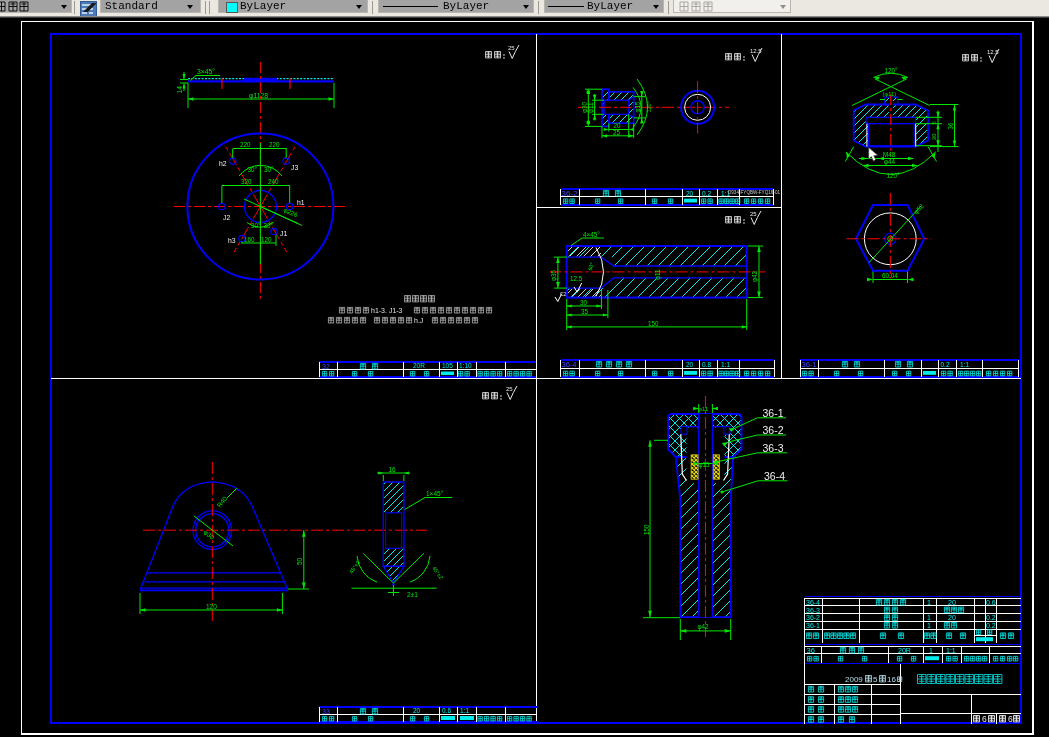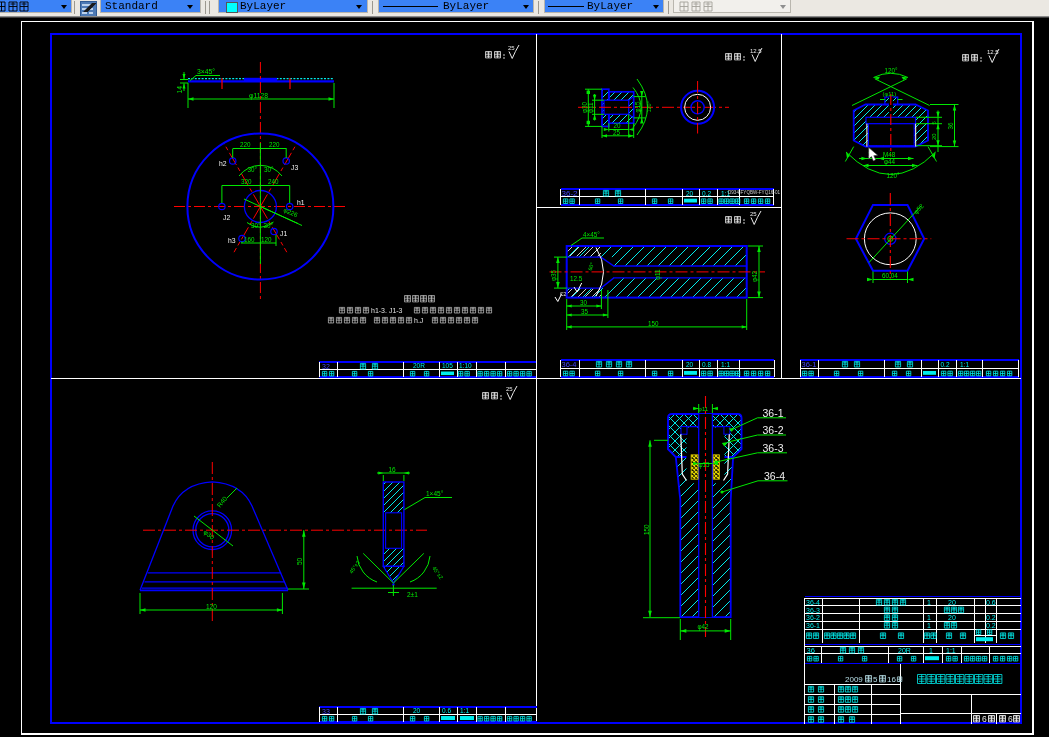"Standard" .fld { background: #3b82f6 -> #a3a3a3 }
